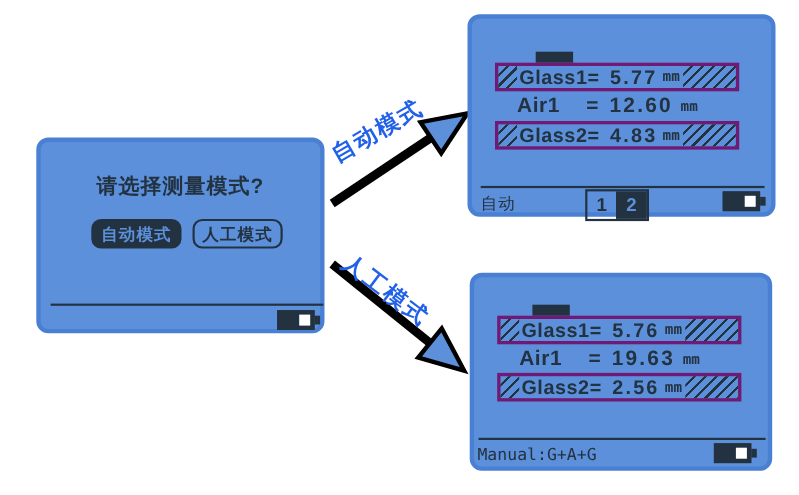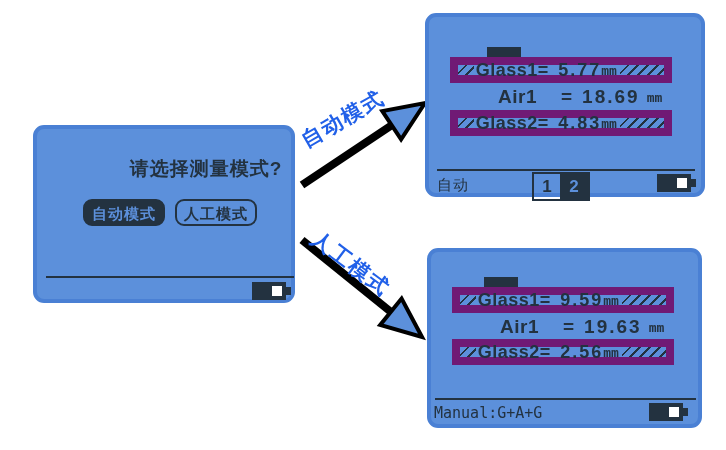"Glass1" .mbox { border: 8px solid #701a75 -> 3px solid #701a75 }
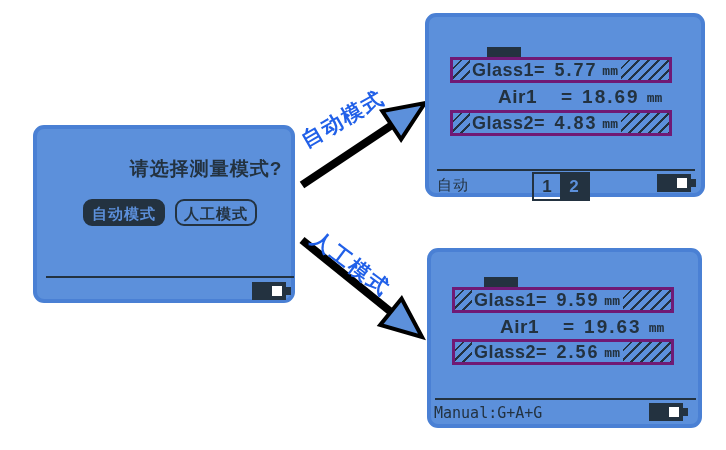"Air1" .air-lbl { margin-left: 28px -> none }
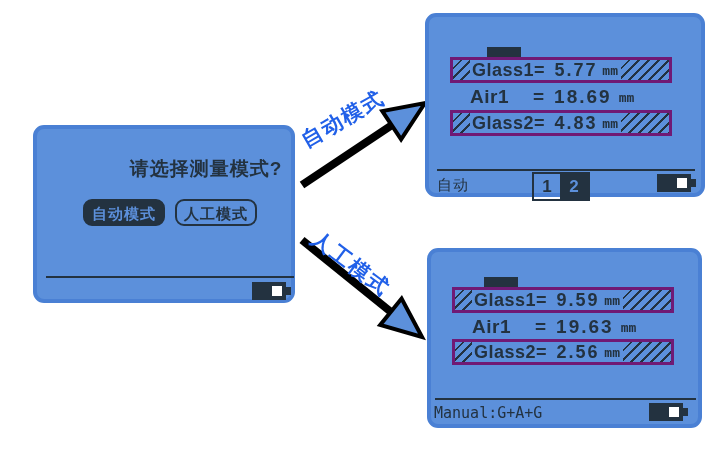"18.69" span.air-val { text: 18.69 -> 12.60 }
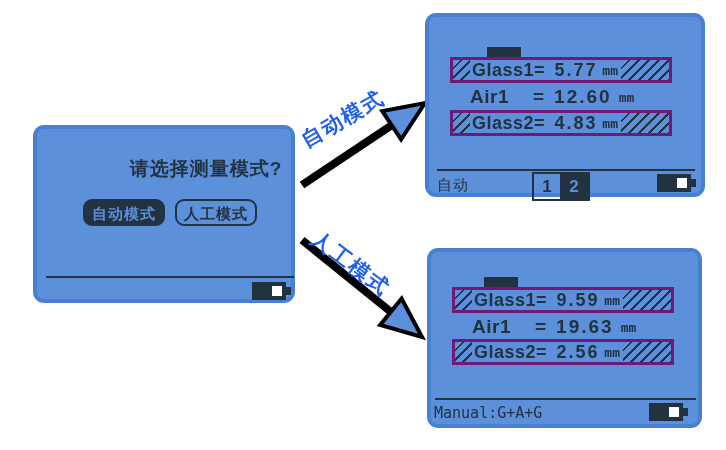"请选择测量模式?" .prompt-title { margin-left: 42px -> none }
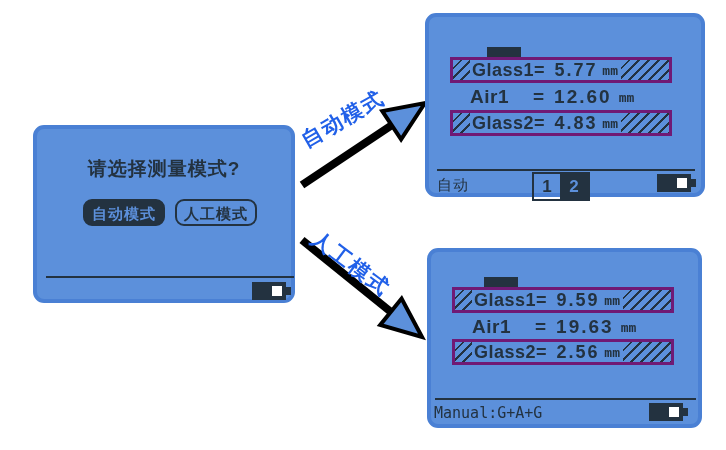"9.59" span.val { text: 9.59 -> 5.76 }
